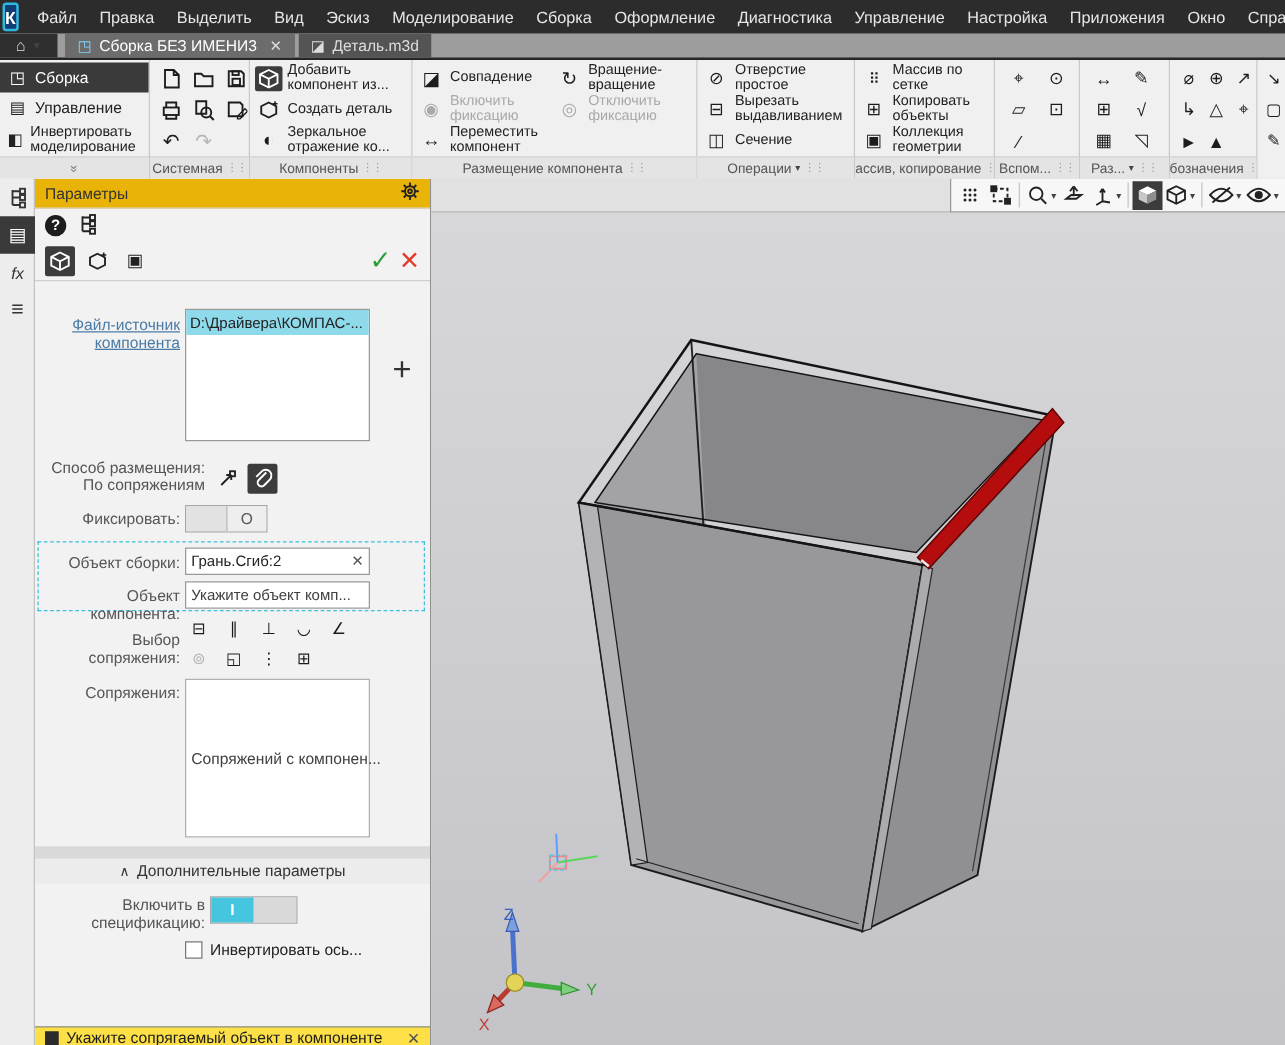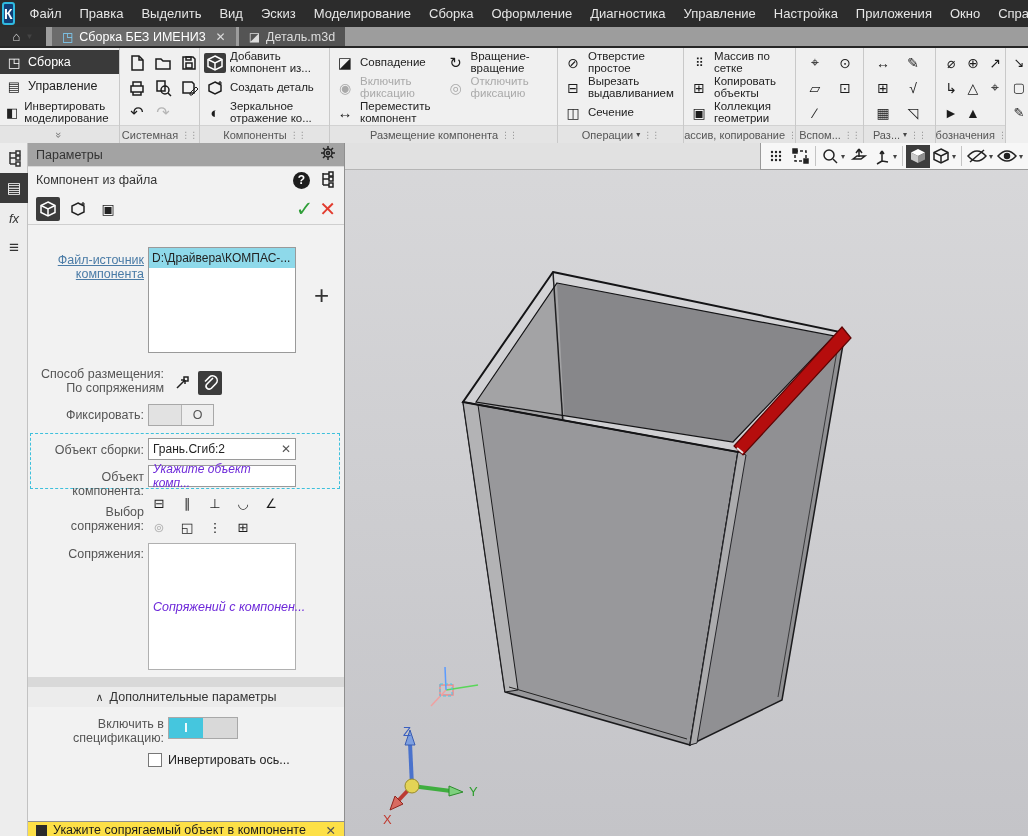"Параметры" #panel-hdr { background: #a3a3a3 -> #eab308 }
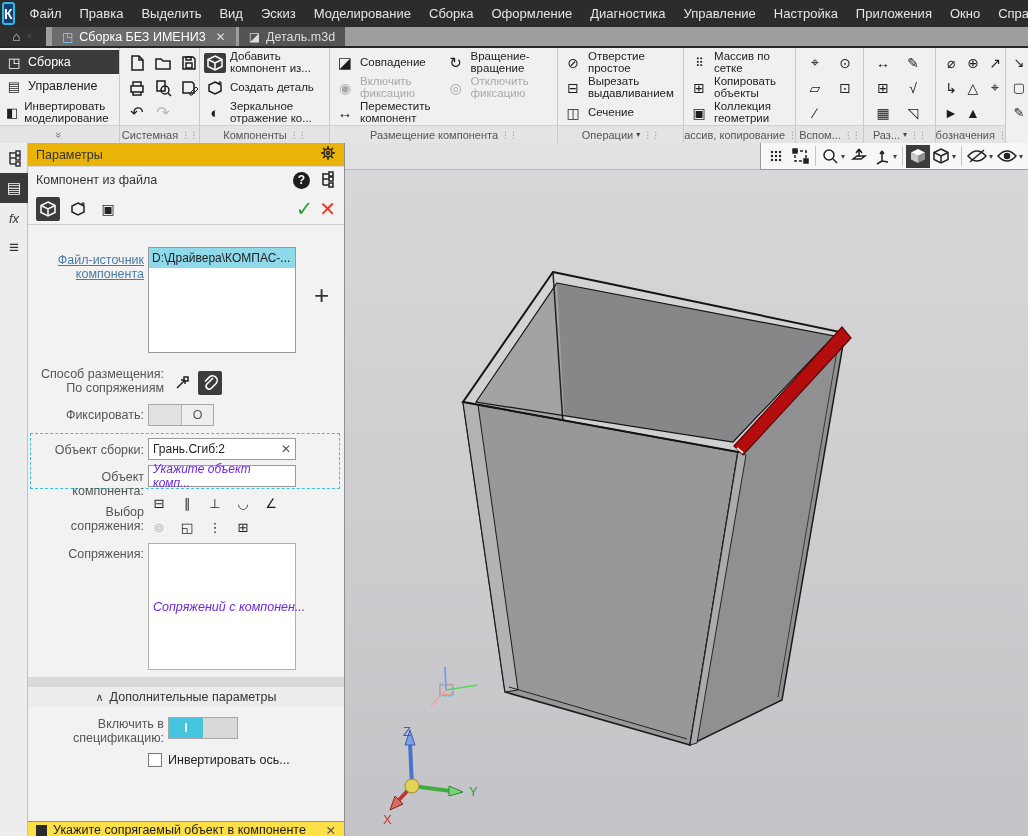"Компонент из файла" span.t { html: <span>Компонент из файла</span> -> none }
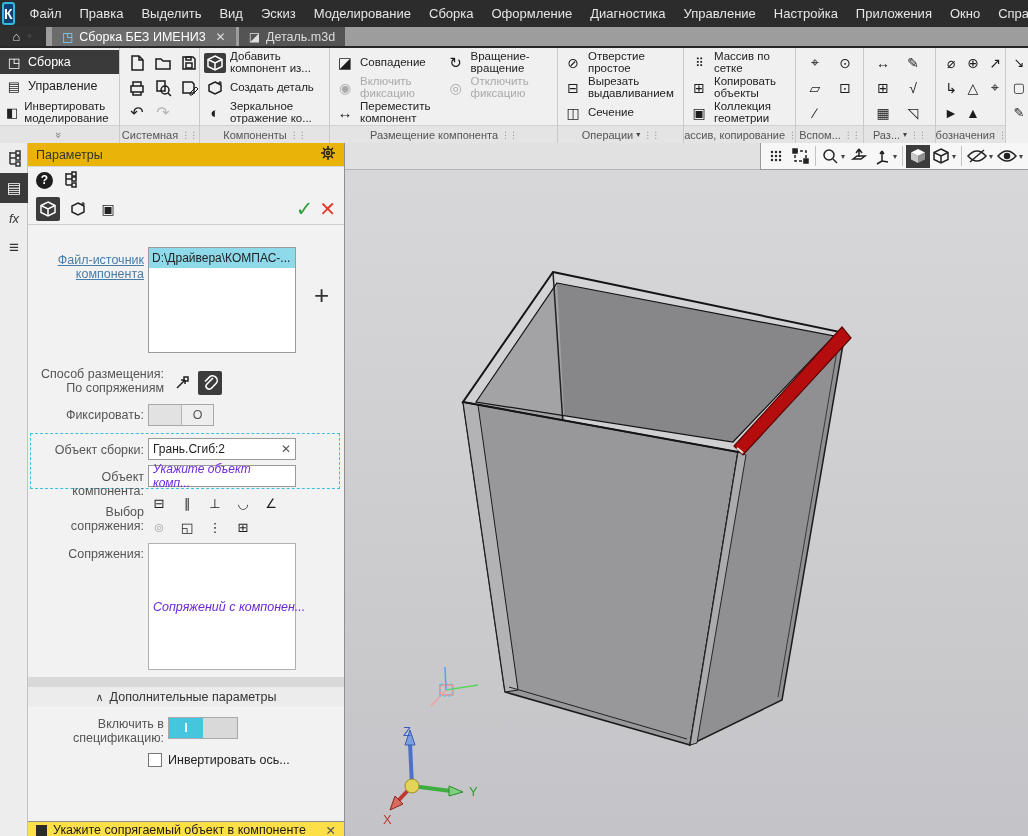"Укажите объект комп..." .ph { color: #6d28d9 -> #404040; font-style: italic -> none }
